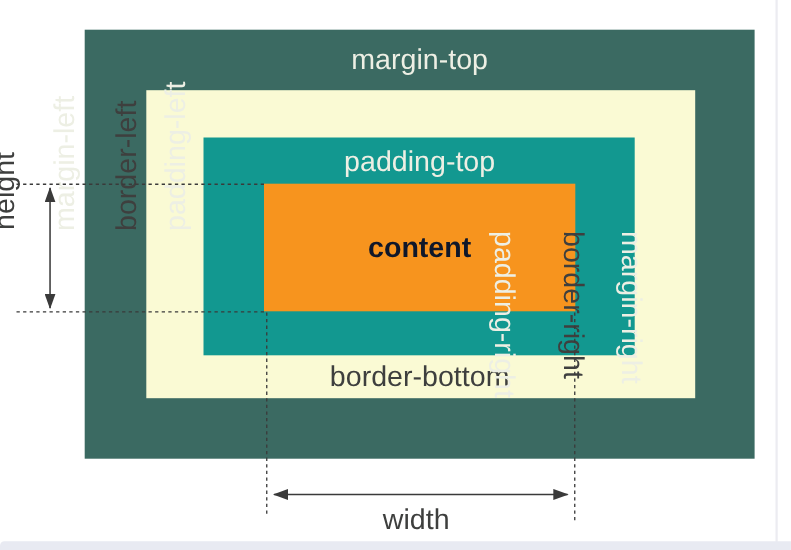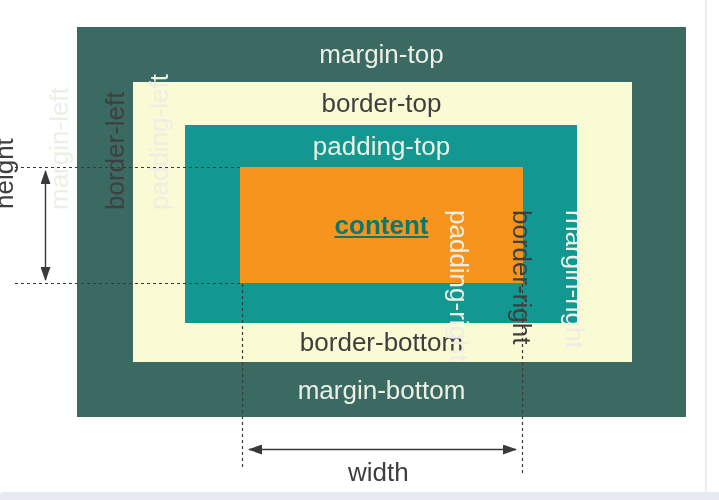"border-top" div.lbl { html: <div>border-top</div> -> none }
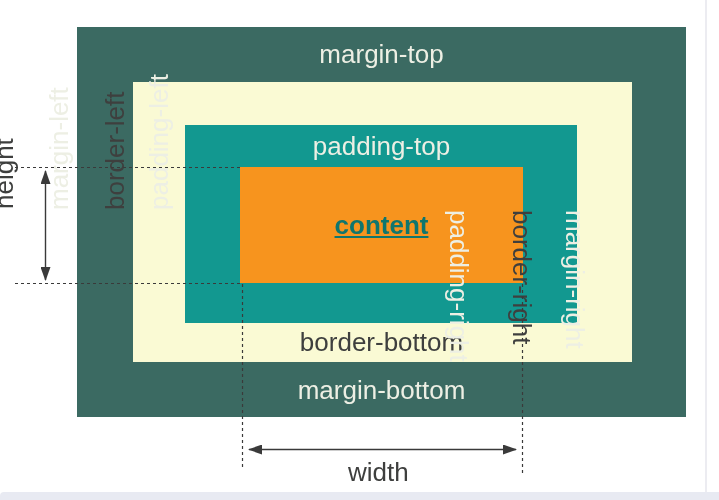"content" .content-label { color: #0f766e -> #0f172a; text-decoration: underline -> none }
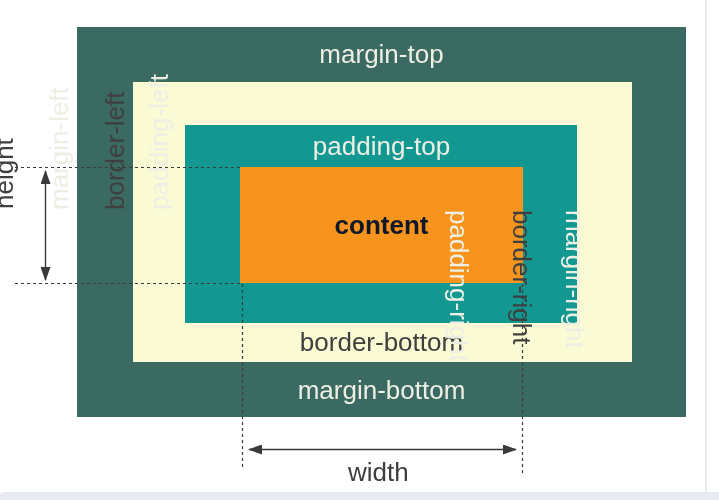"margin-bottom" div.lbl { html: <div>margin-bottom</div> -> none }
